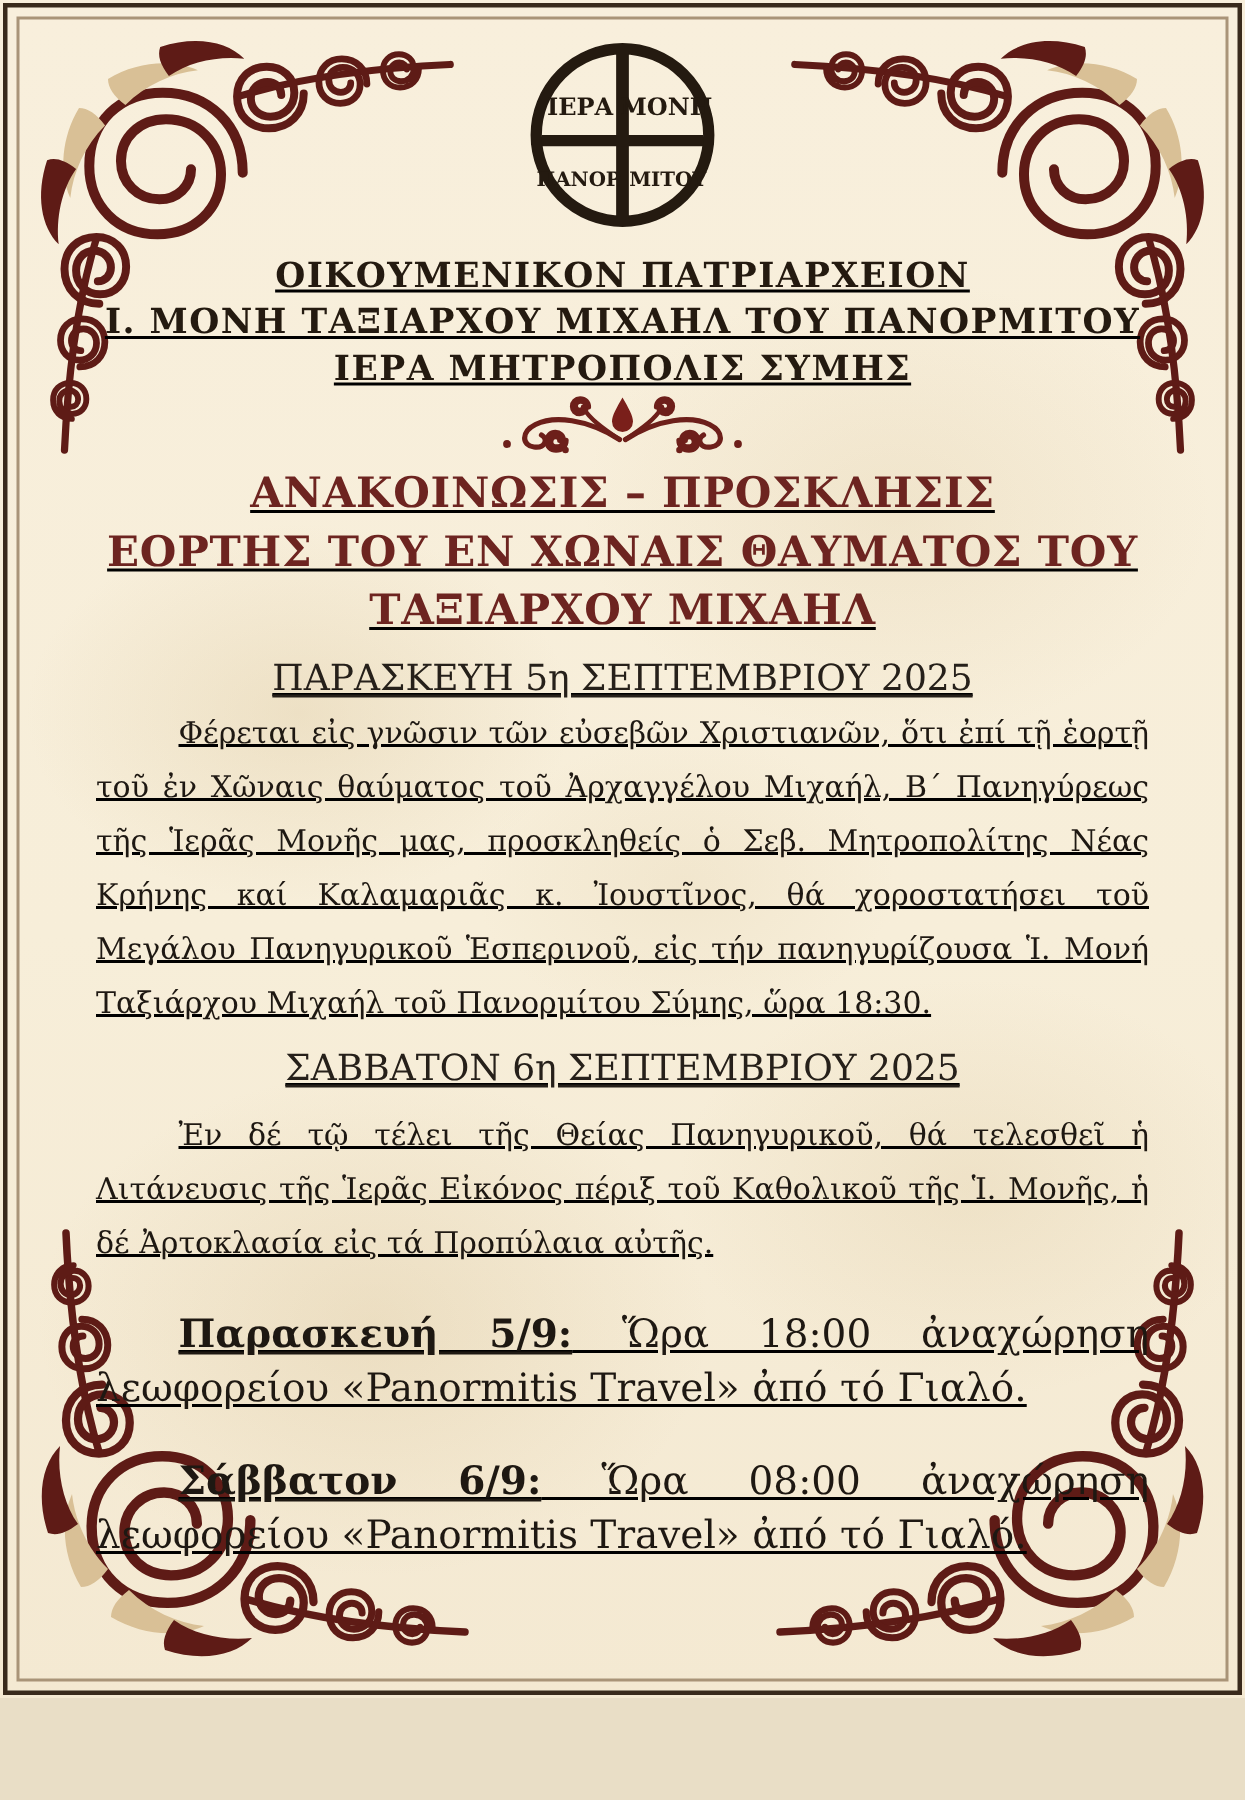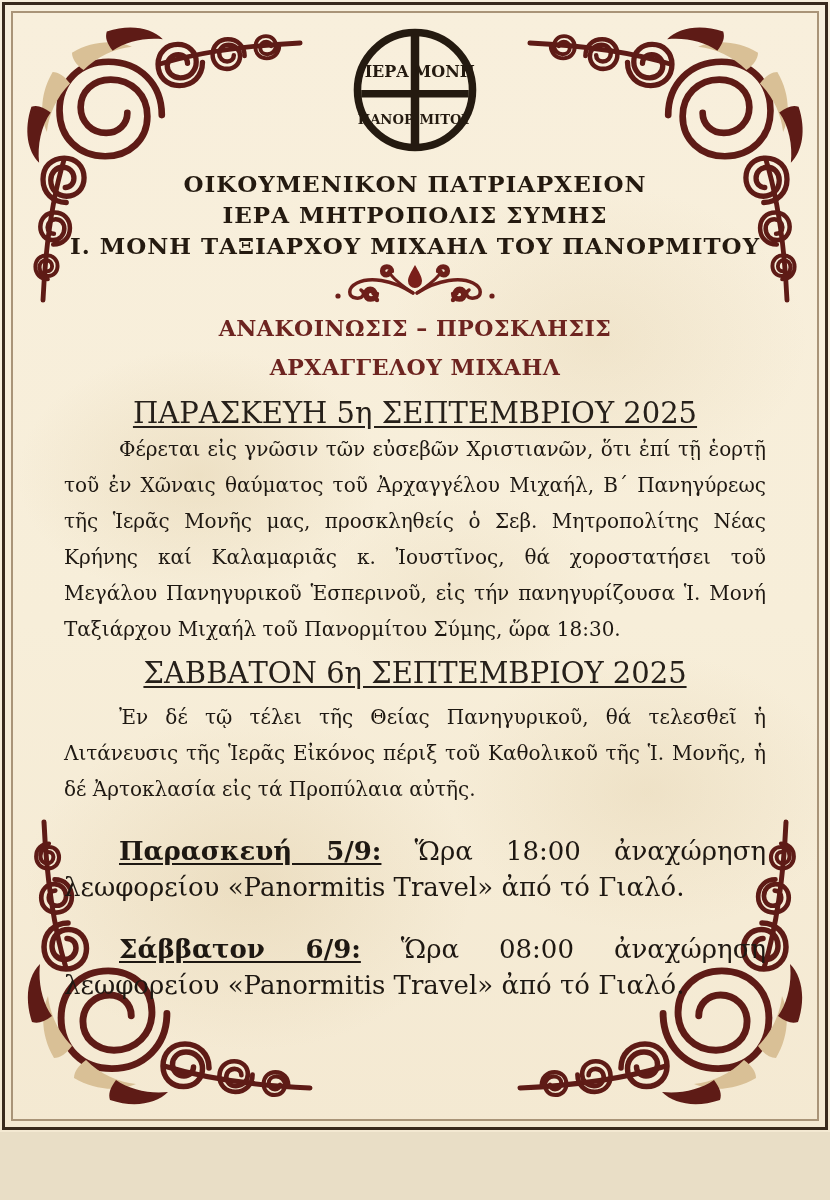"ΙΕΡΑ" .page { text-decoration: none -> underline }
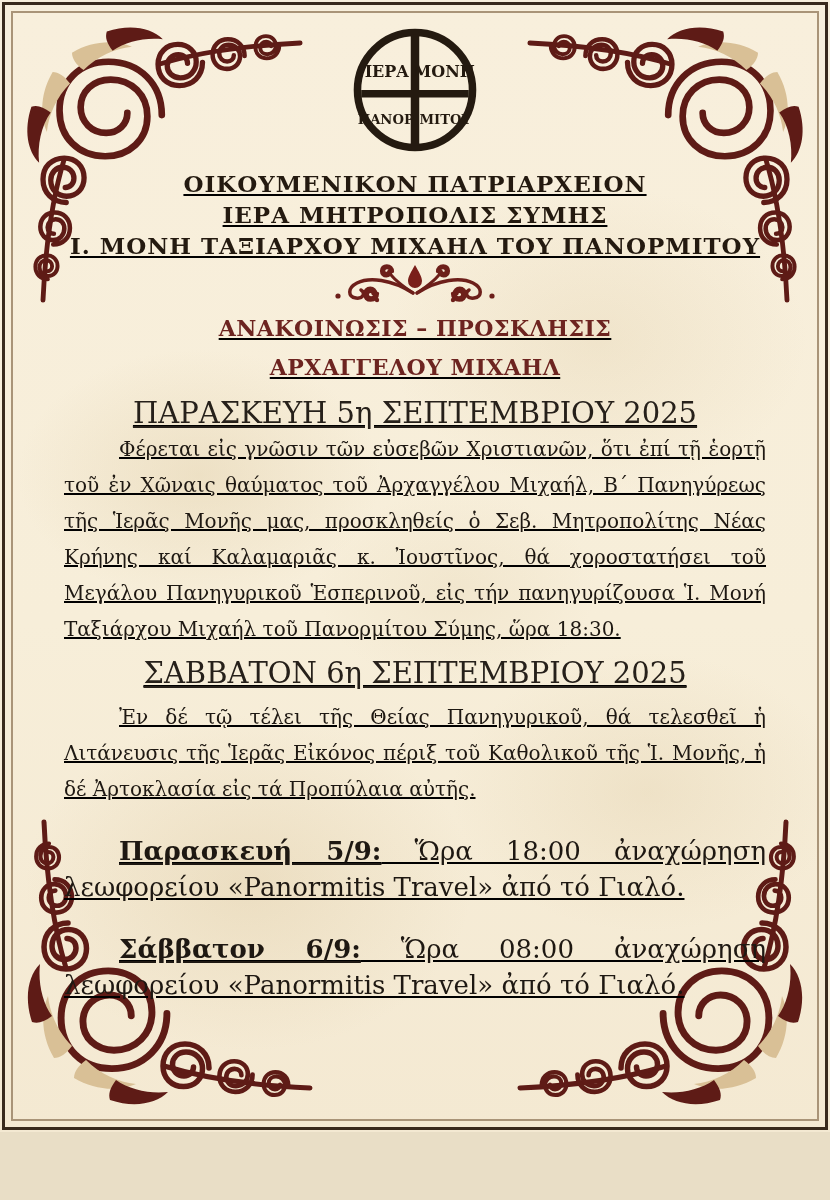"ΙΕΡΑ ΜΗΤΡΟΠΟΛΙΣ ΣΥΜΗΣ" div.header-line { order: before "Ι. ΜΟΝΗ ΤΑΞΙΑΡΧΟΥ ΜΙΧΑΗΛ ΤΟΥ" -> after "Ι. ΜΟΝΗ ΤΑΞΙΑΡΧΟΥ ΜΙΧΑΗΛ ΤΟΥ" }
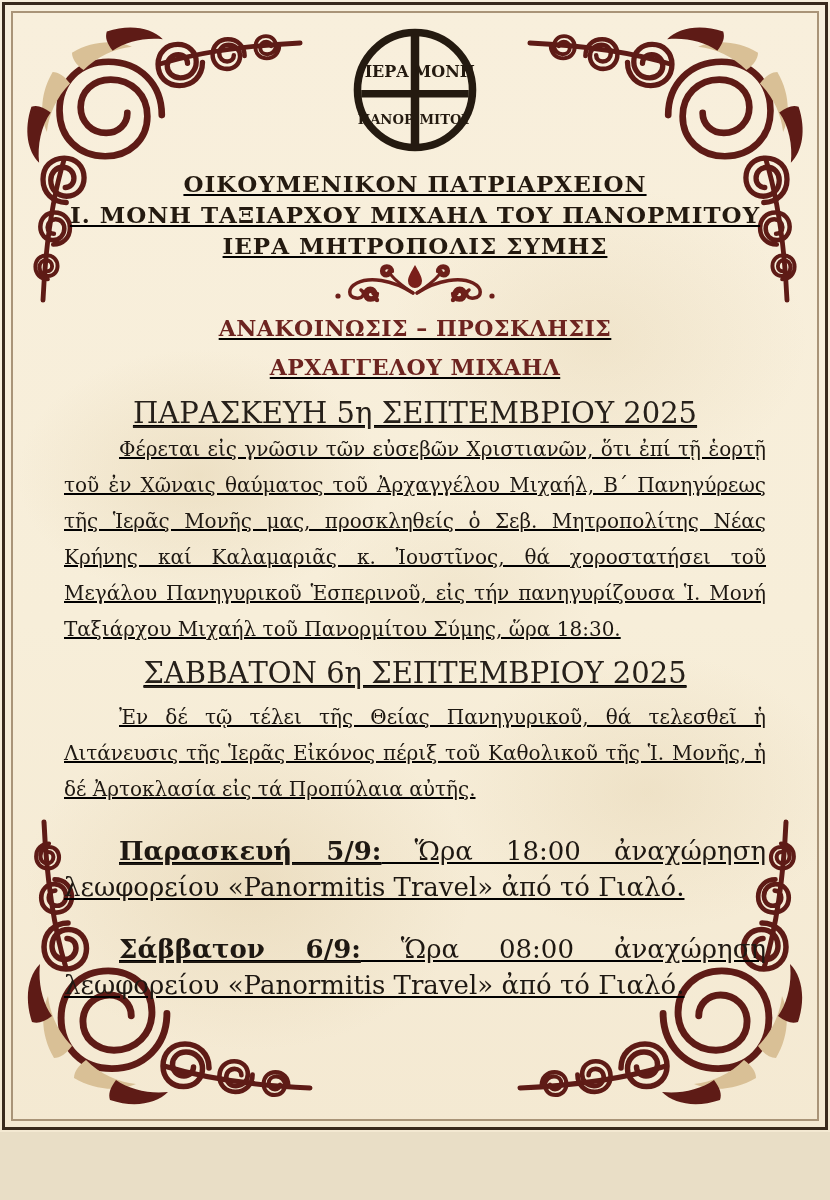"ΑΝΑΚΟΙΝΩΣΙΣ – ΠΡΟΣΚΛΗΣΙΣ" .title-line { font-size: 22px -> 28px }
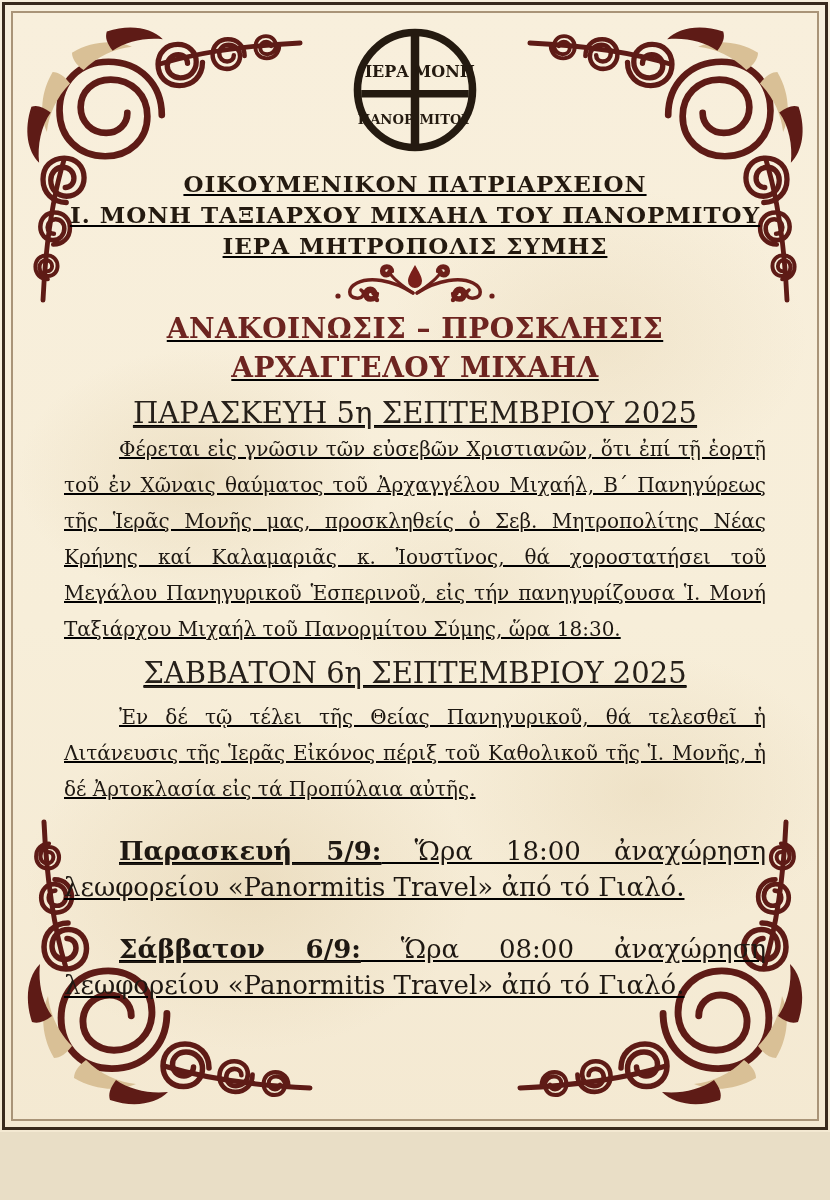"ΕΟΡΤΗΣ ΤΟΥ ΕΝ ΧΩΝΑΙΣ ΘΑΥΜΑΤΟΣ" div.title-line { html: none -> <div>ΕΟΡΤΗΣ ΤΟΥ ΕΝ ΧΩΝΑΙΣ ΘΑΥΜΑΤΟΣ ΤΟΥ</div> }
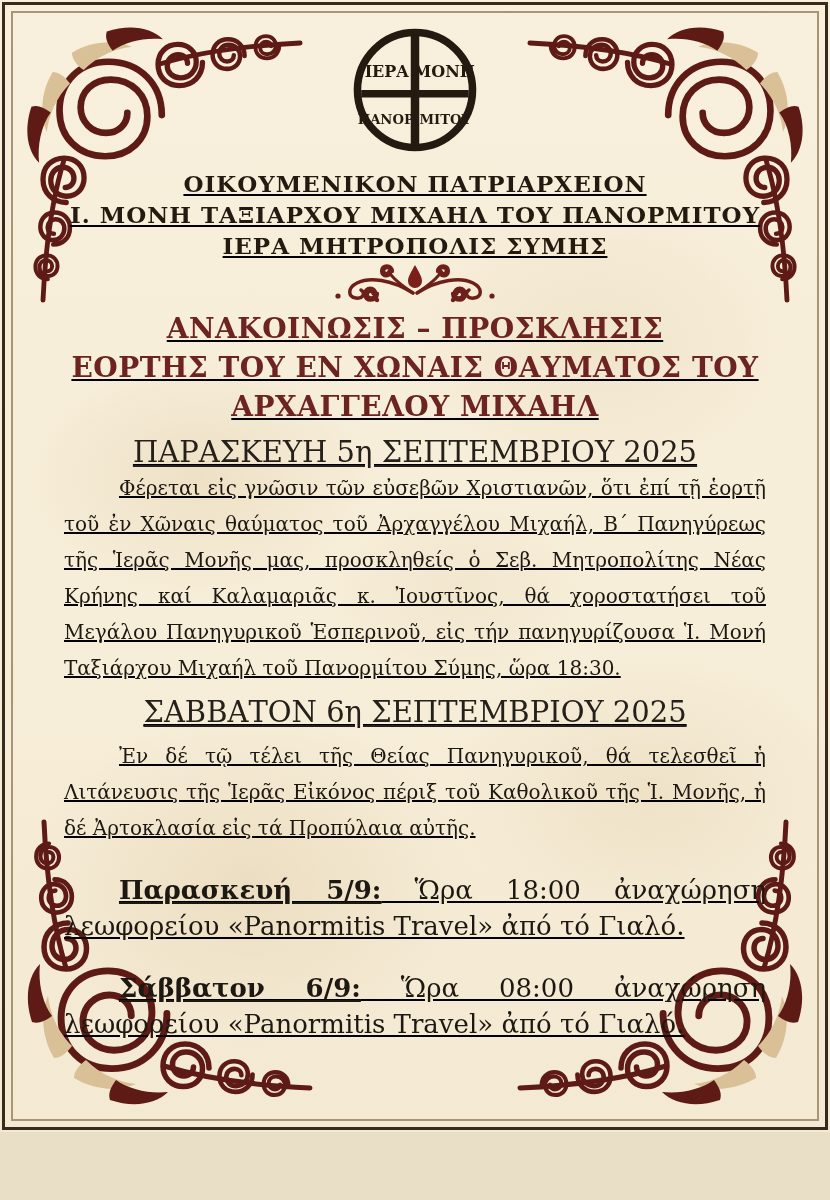"ΑΡΧΑΓΓΕΛΟΥ ΜΙΧΑΗΛ" div.title-line { text: ΑΡΧΑΓΓΕΛΟΥ -> ΤΑΞΙΑΡΧΟΥ }
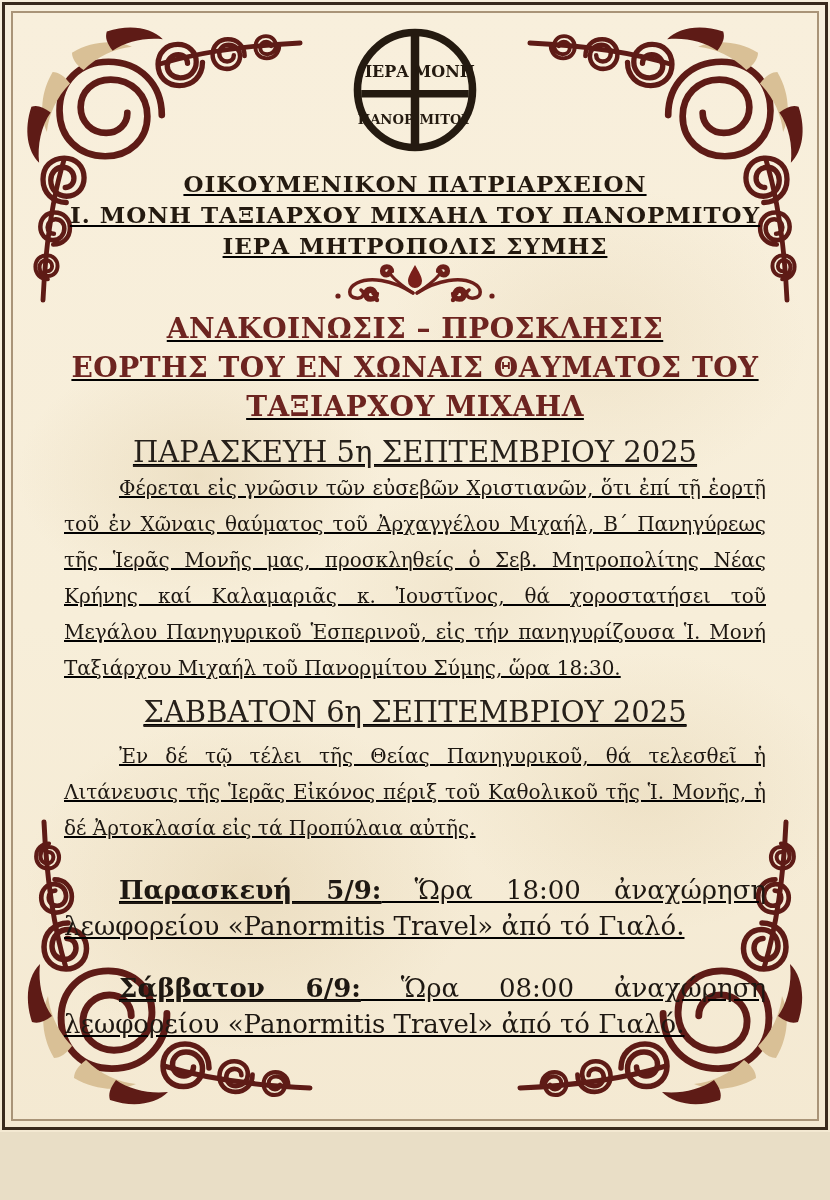"ΠΑΡΑΣΚΕΥΗ 5η ΣΕΠΤΕΜΒΡΙΟΥ 2025" .section-heading { font-size: 29px -> 24px }
